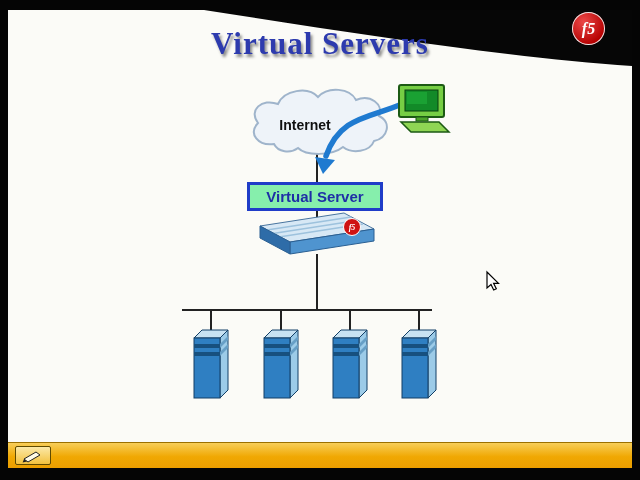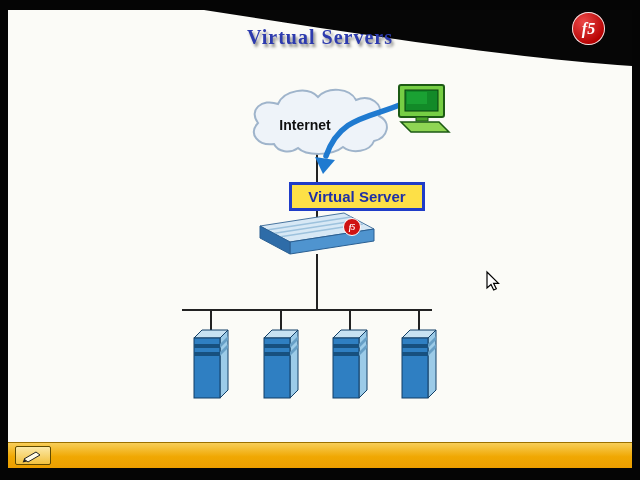"Virtual Servers" .title { font-size: 20px -> 31px }
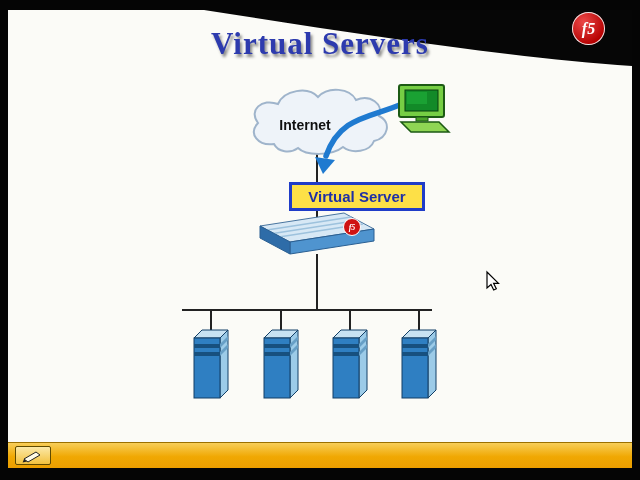"Virtual Server" .vs-box { background: #fde047 -> #86efac; margin-left: 42px -> none }
